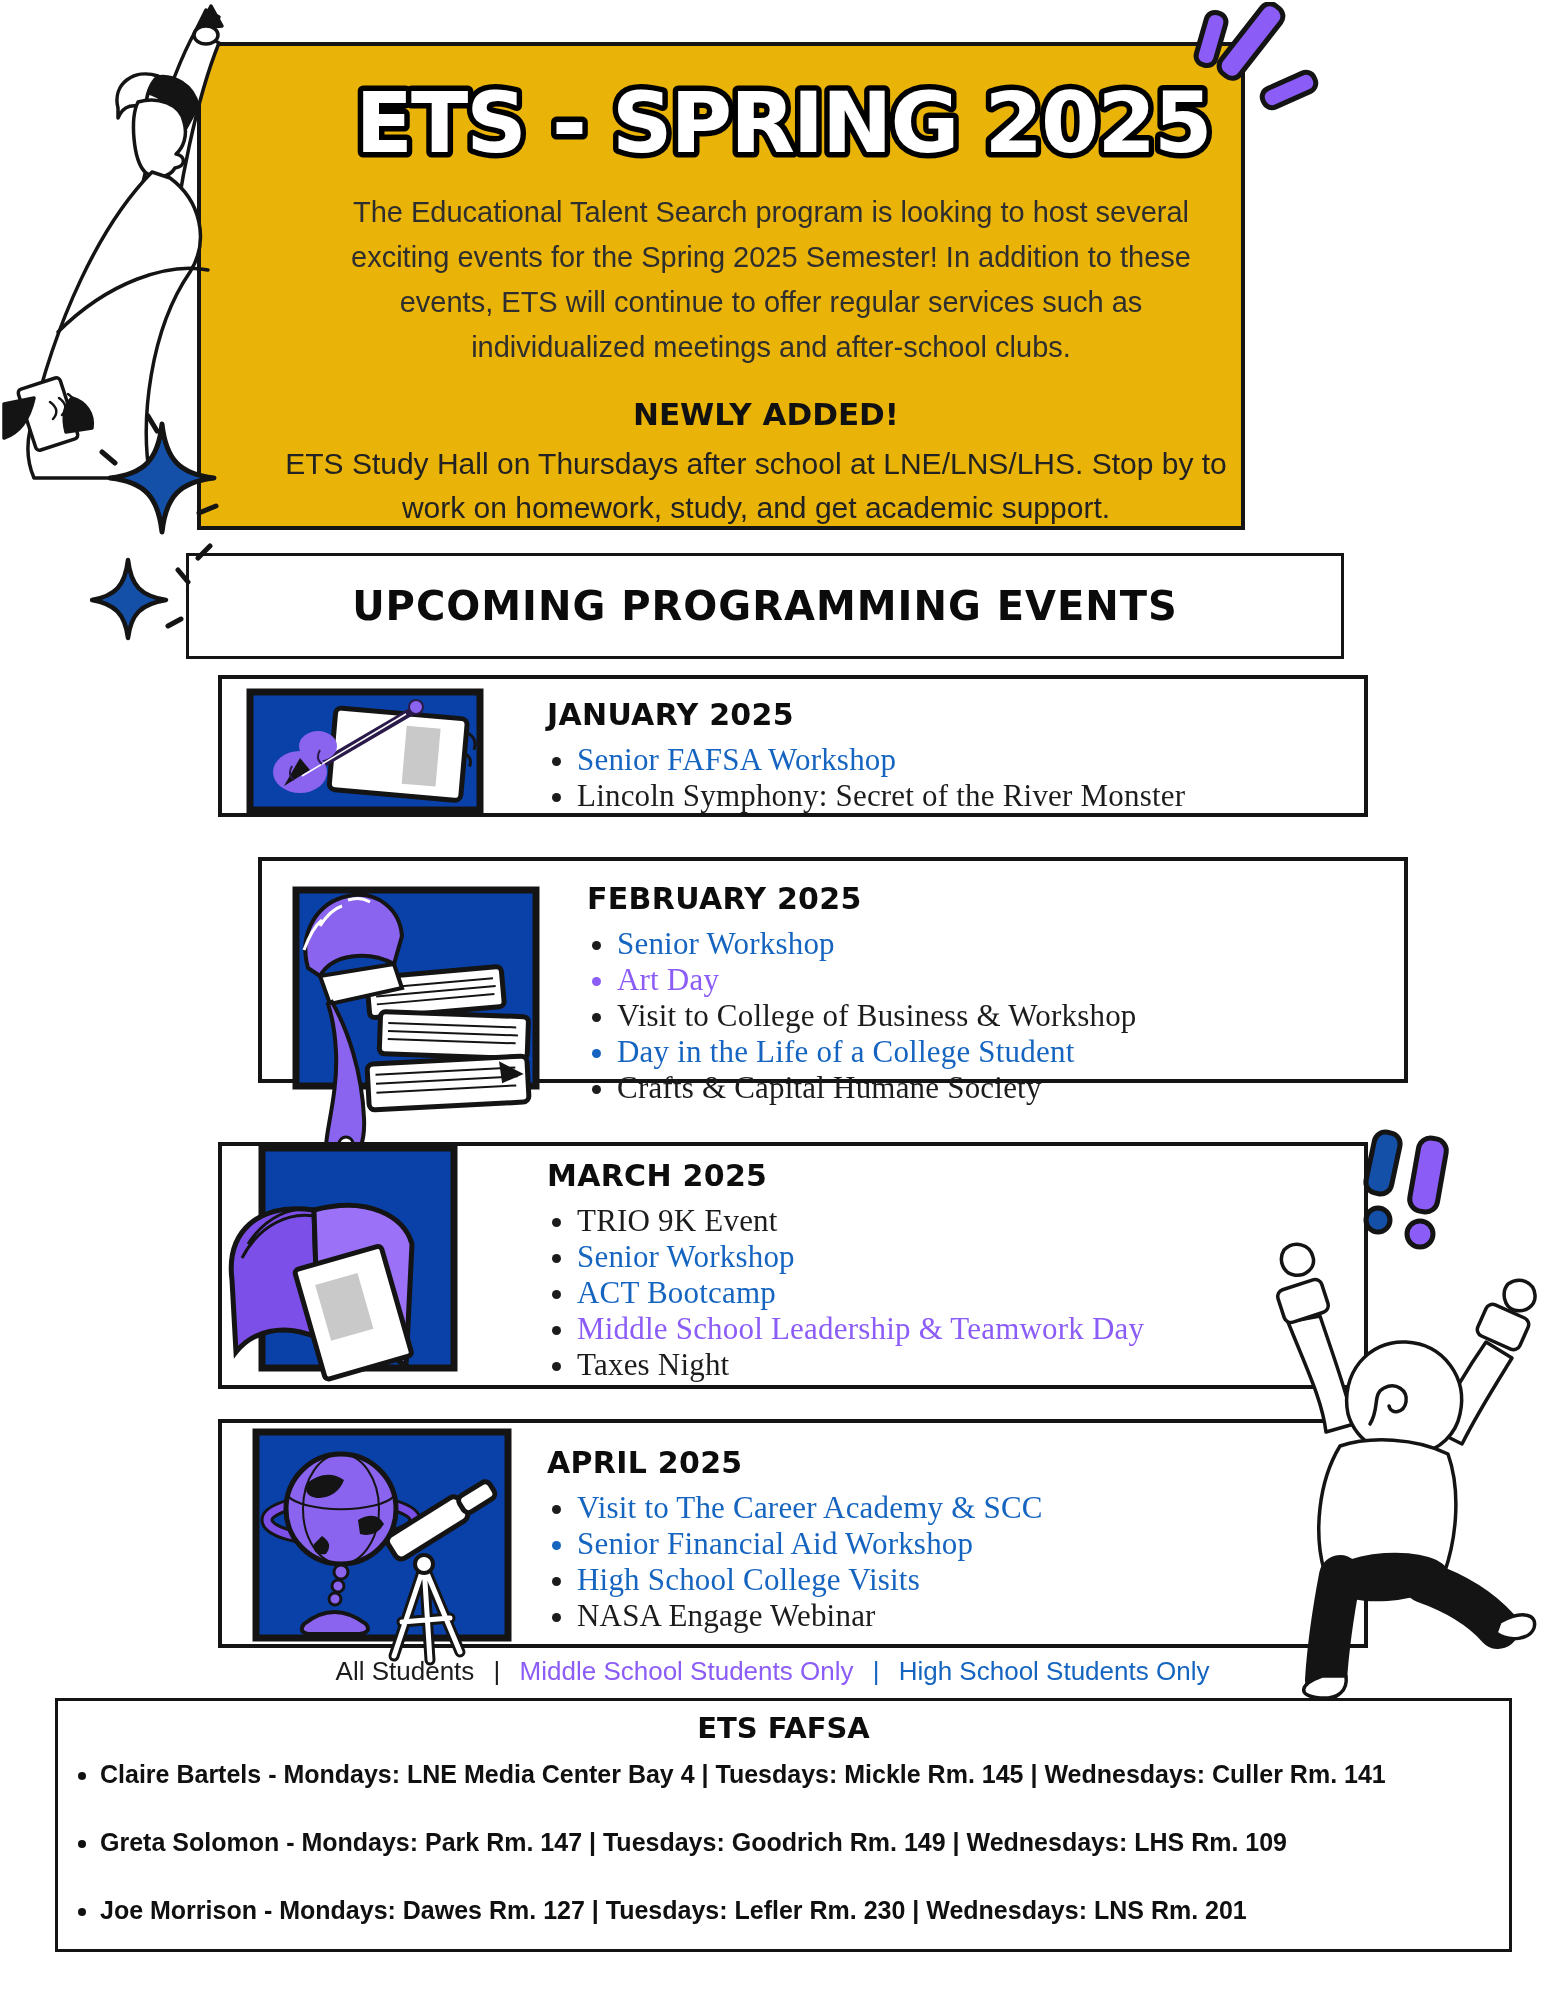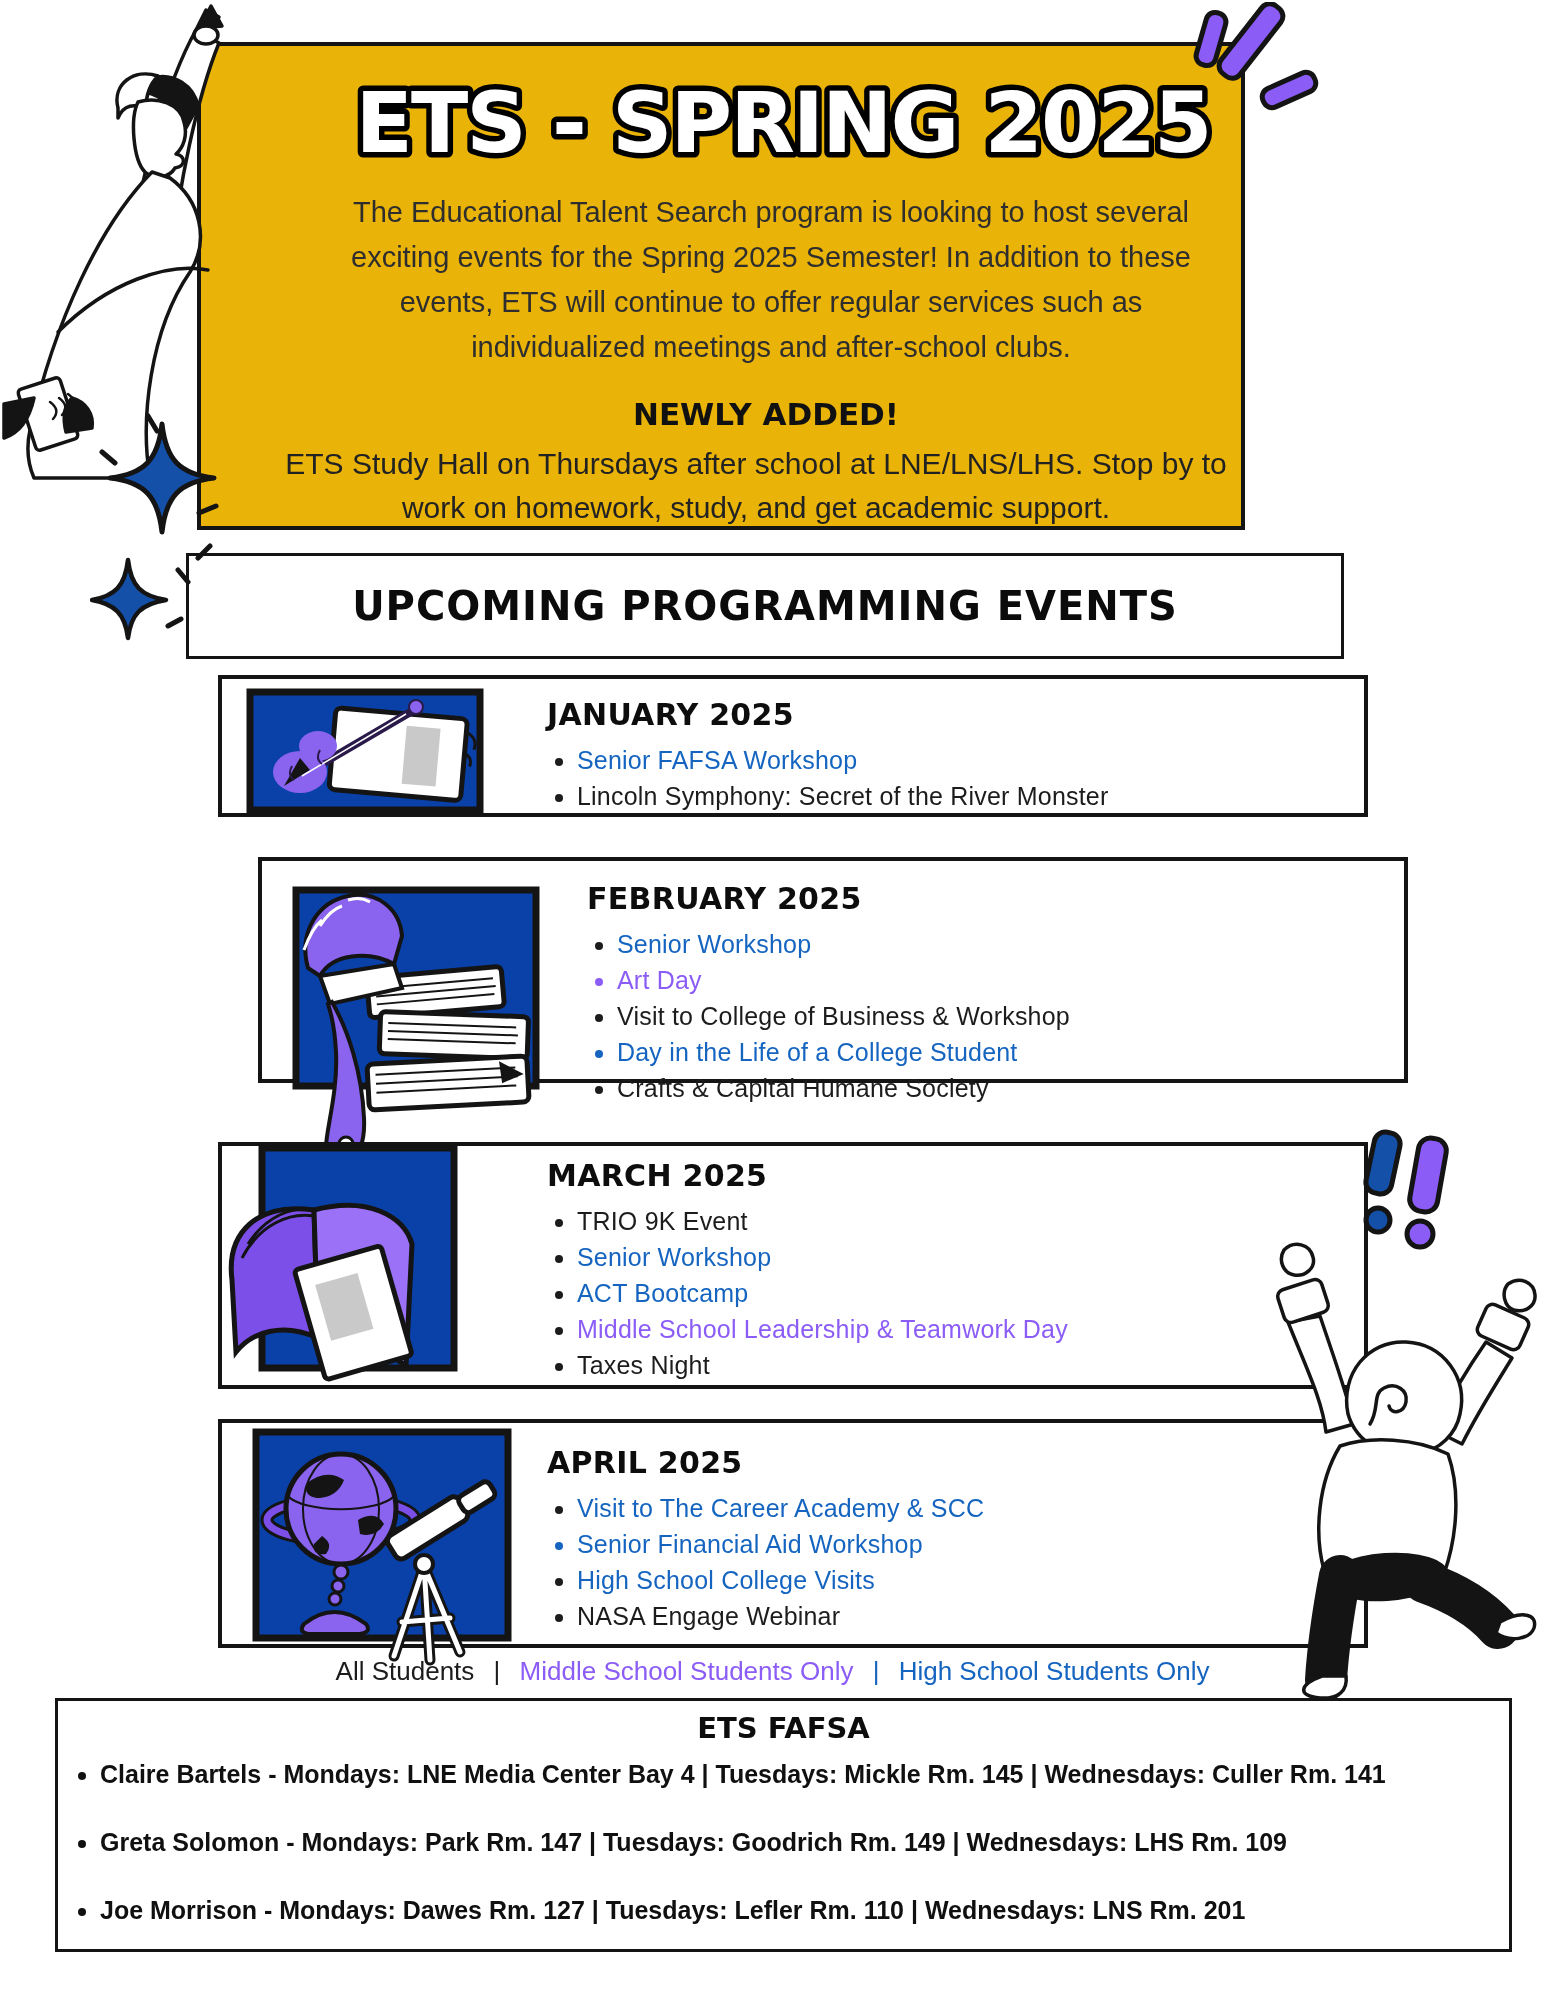"Senior FAFSA Workshop" .event-list li { font-family: none -> Liberation Serif, serif; font-size: 25px -> 31px }
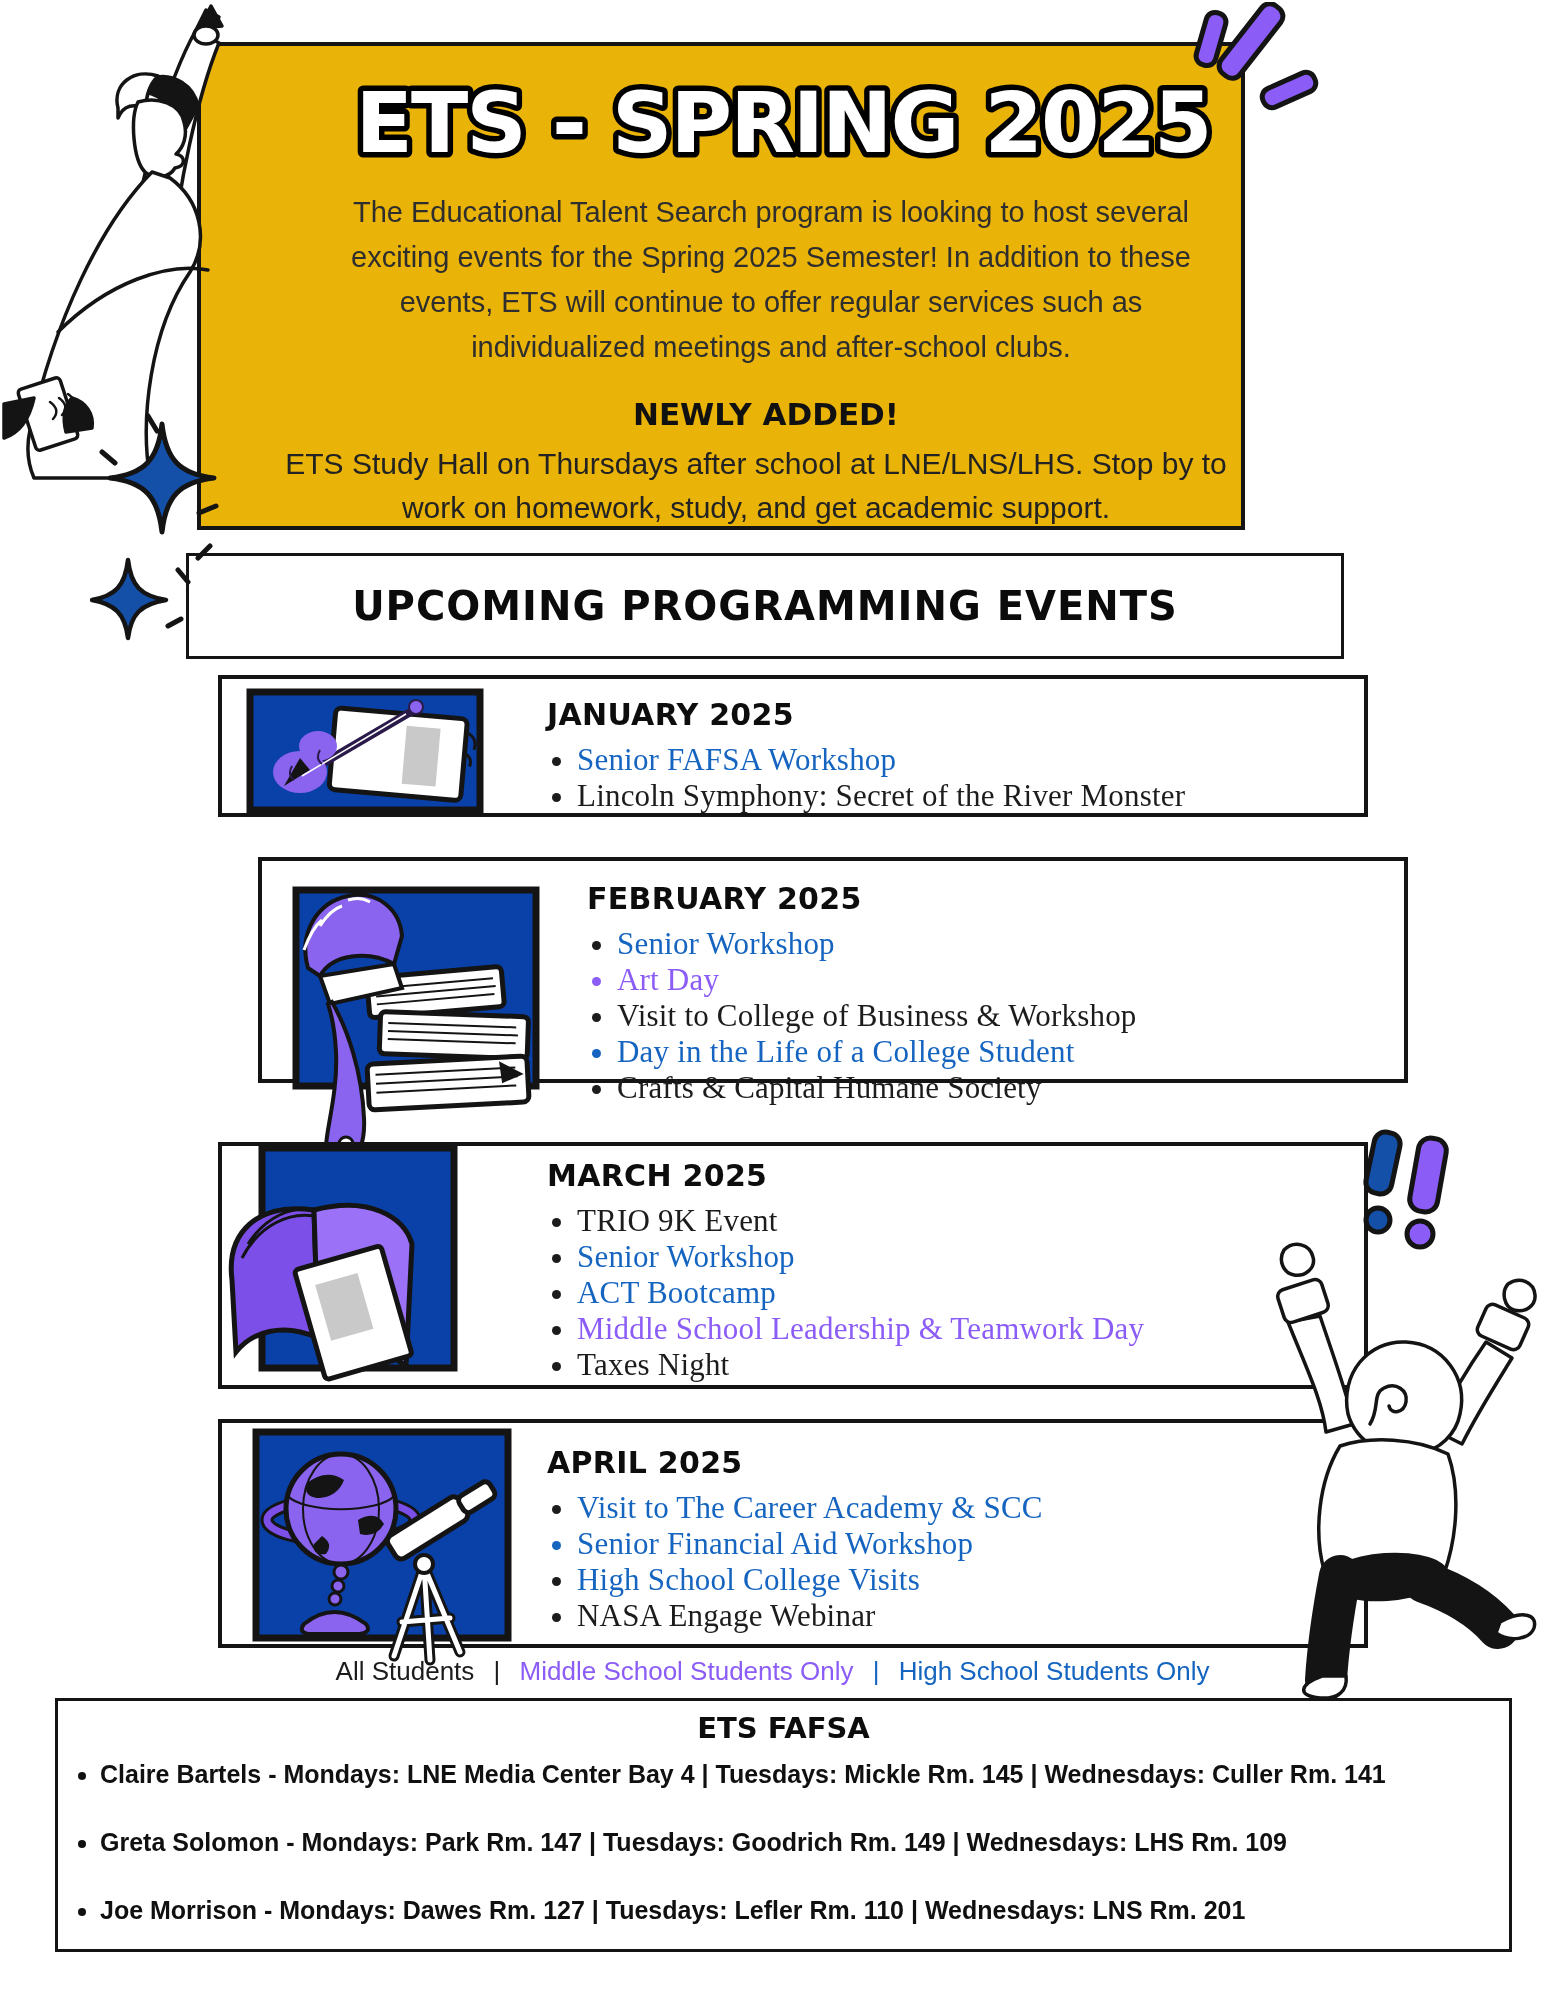"Joe Morrison - Mondays: Dawes" li { text: 110 -> 230 }
